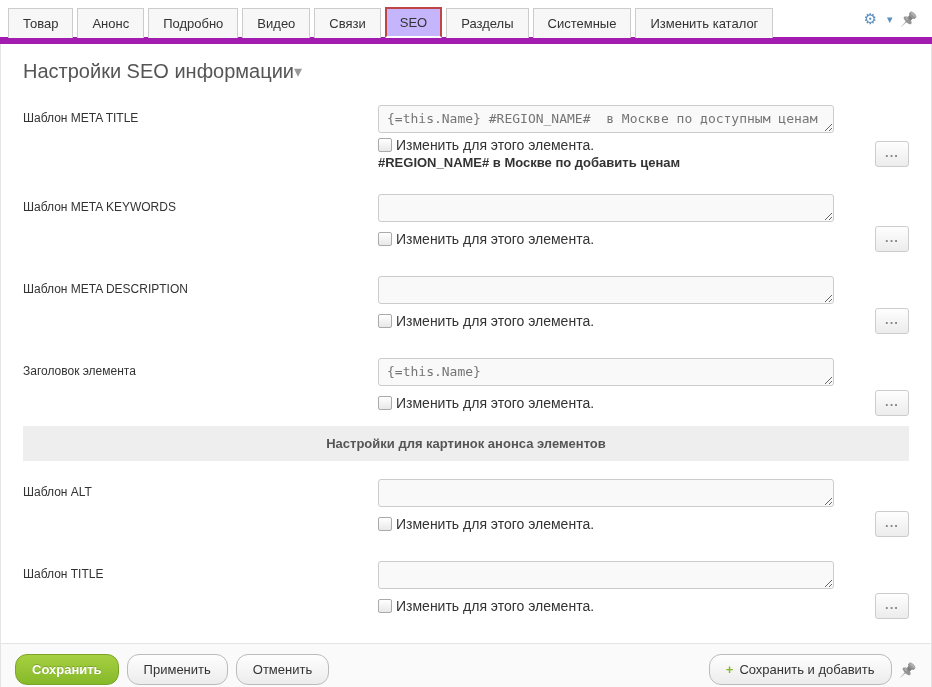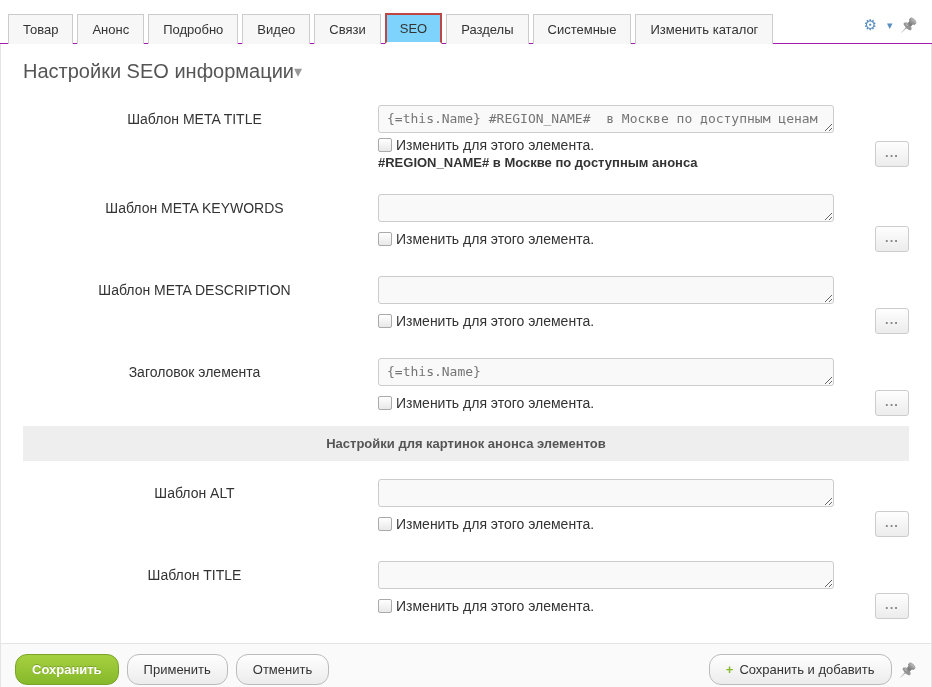"Товар" .tabs-row { border-bottom: 1px solid #a21caf -> 7px solid #a21caf; padding: 12px 8px 0 8px -> 6px 8px 0 8px }
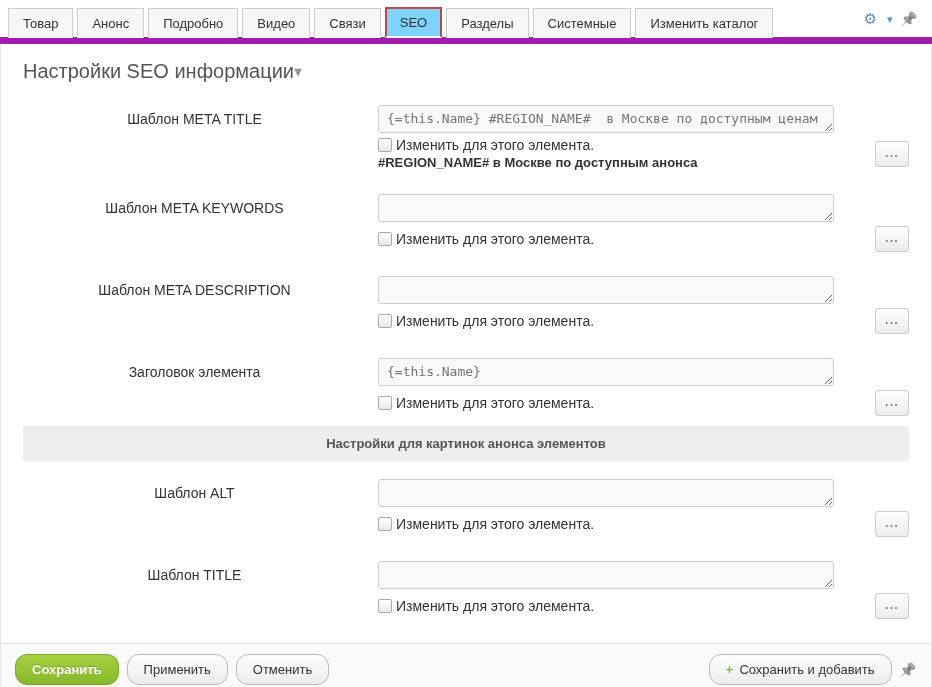"SEO" .tab.active { background: #7dd3fc -> #c4b5fd }
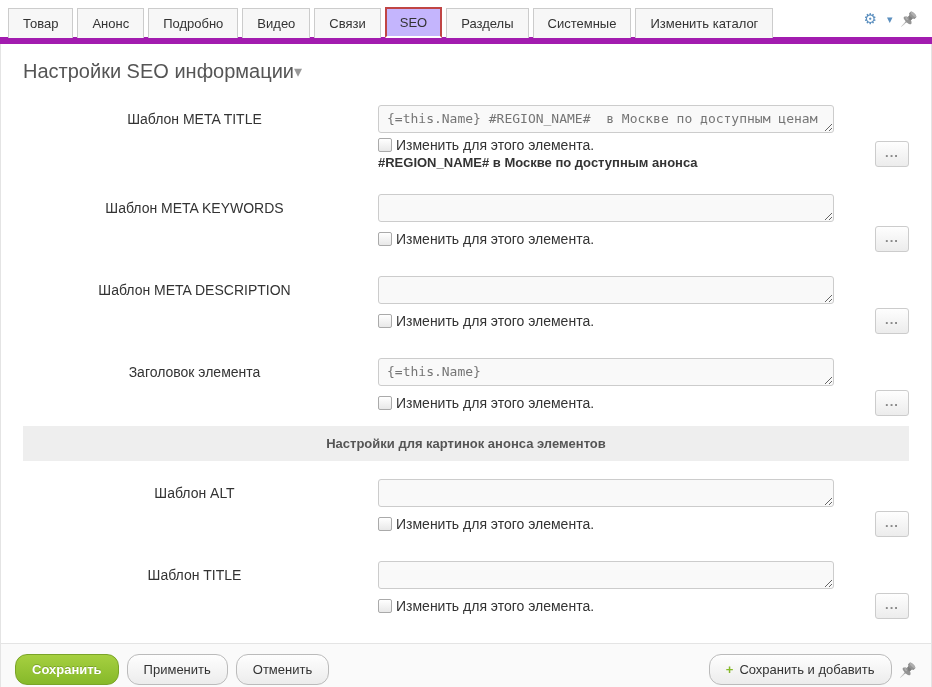"Шаблон META TITLE" .form-label { font-size: 14px -> 12px; text-align: center -> left }
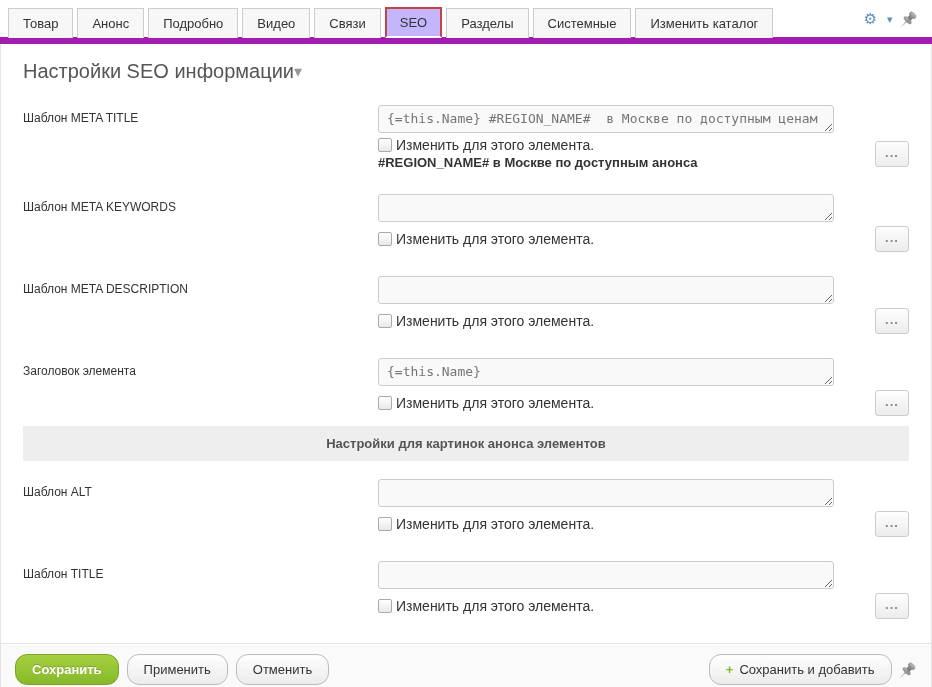"#REGION_NAME# в Москве по доступным" b { text: доступным анонса -> добавить ценам }
